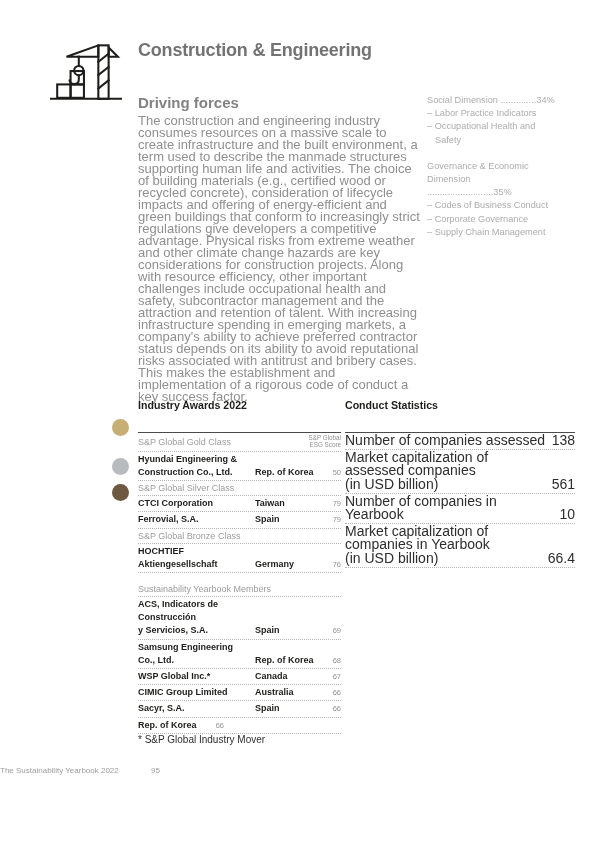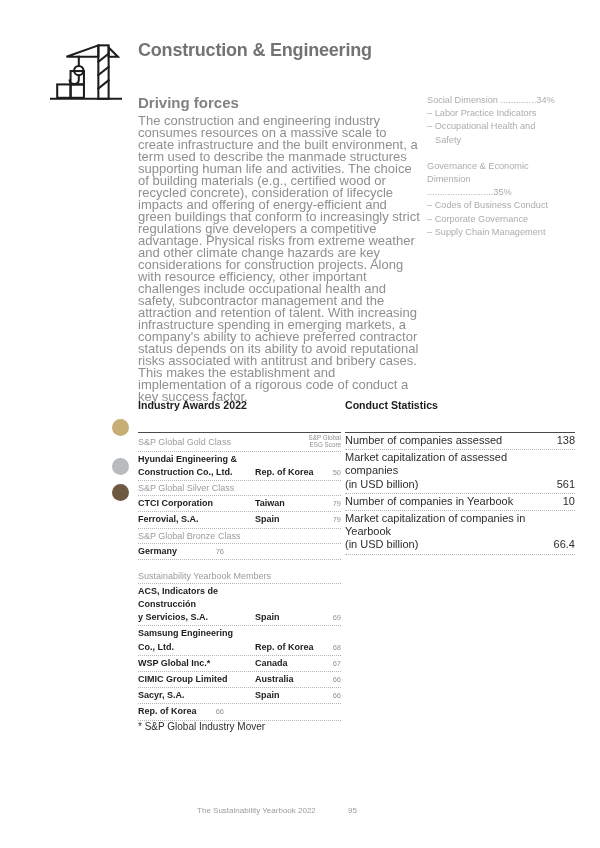"Number of companies assessed" .srow { font-size: 11px -> 14px }
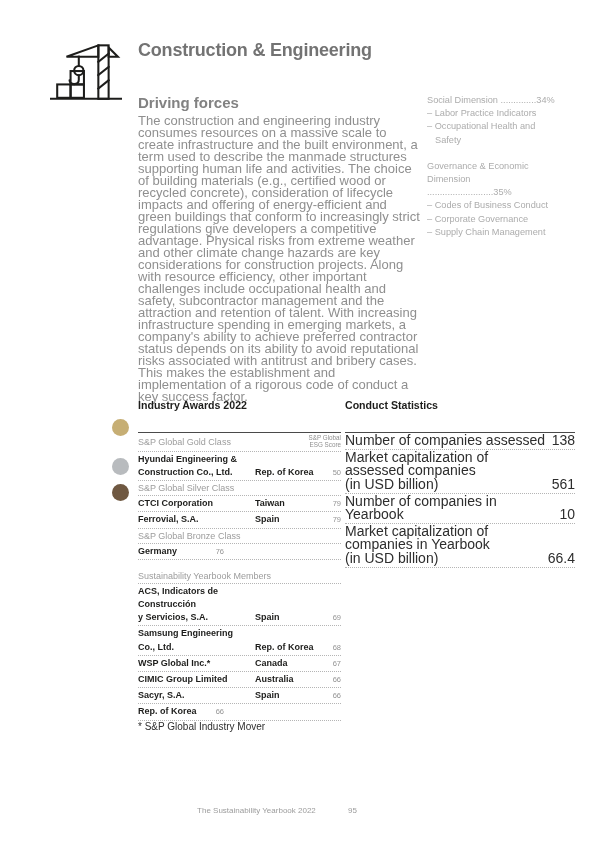"HOCHTIEF Aktiengesellschaft" span.name { html: none -> <span>HOCHTIEF Aktiengesellschaft</span> }
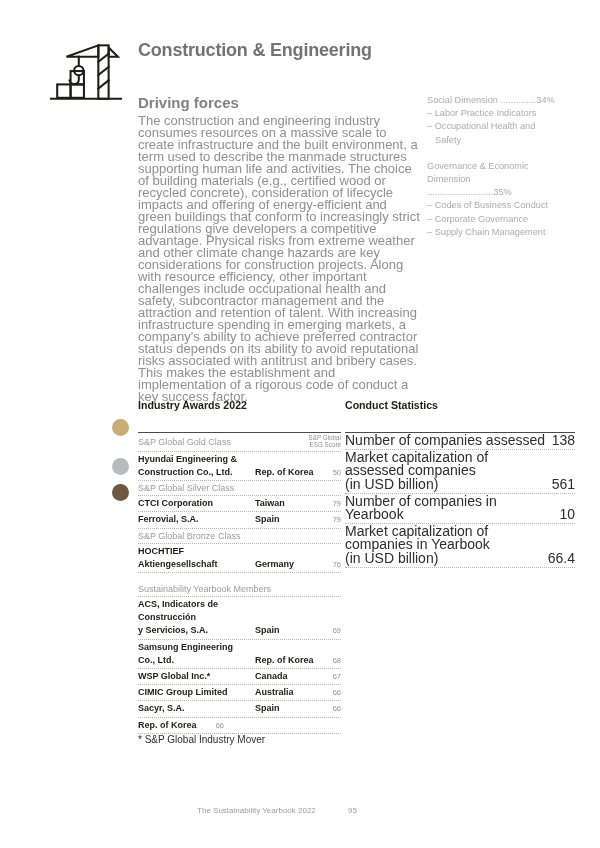"The Sustainability Yearbook 2022 95" .footer { text-align: center -> left; top: 806px -> 766px }
